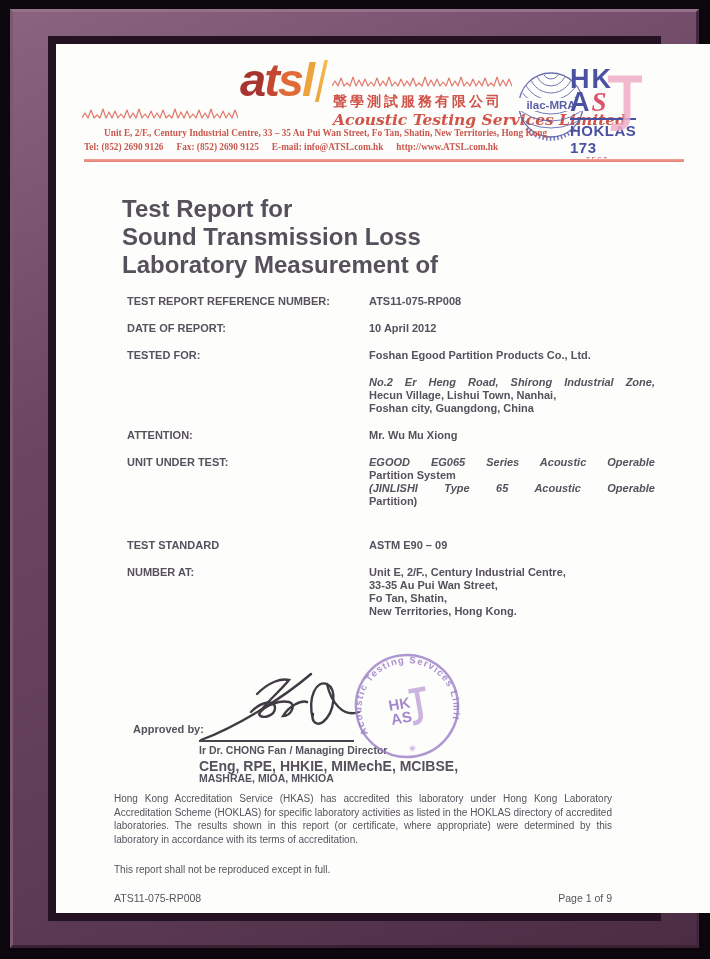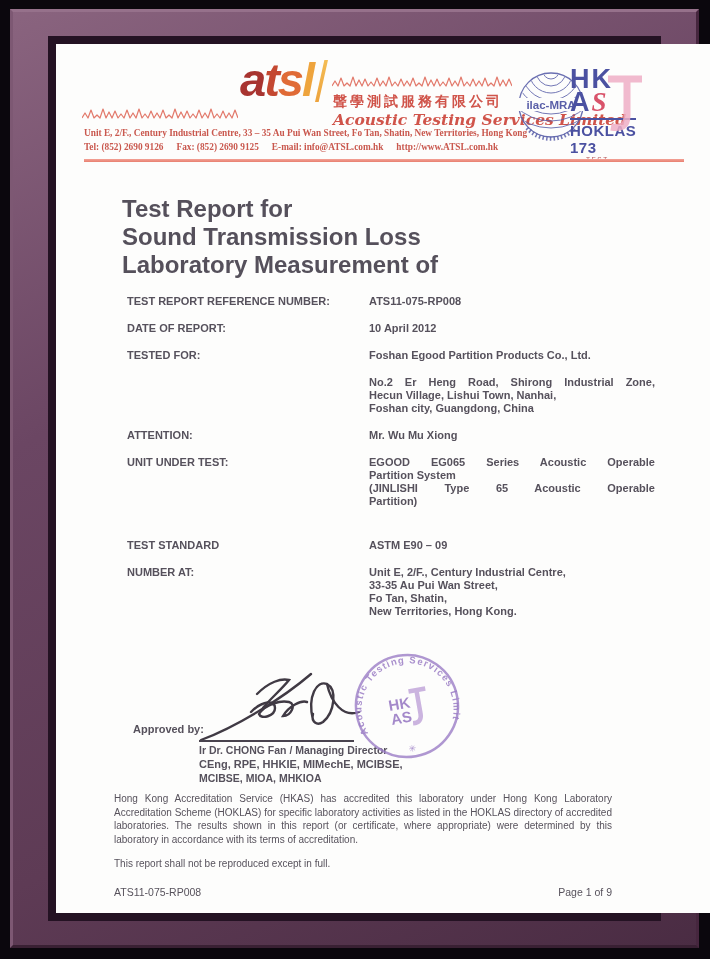"Unit E, 2/F., Century Industrial Centre, 33" .addr1 { margin-left: none -> 20px }
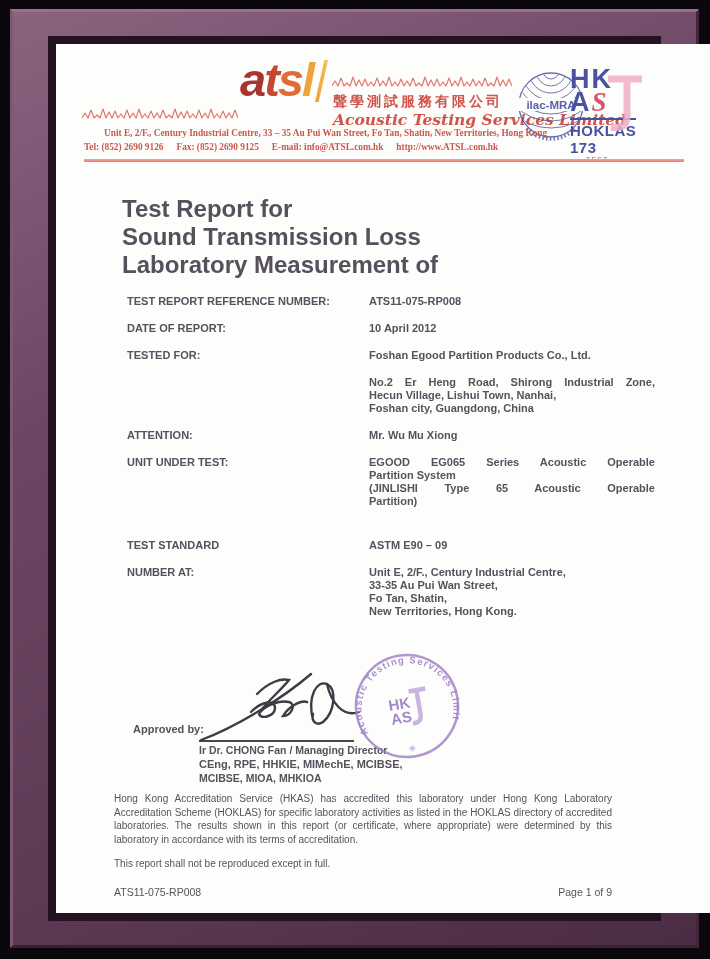"No.2 Er Heng Road, Shirong" .value-line.just { font-style: none -> italic }
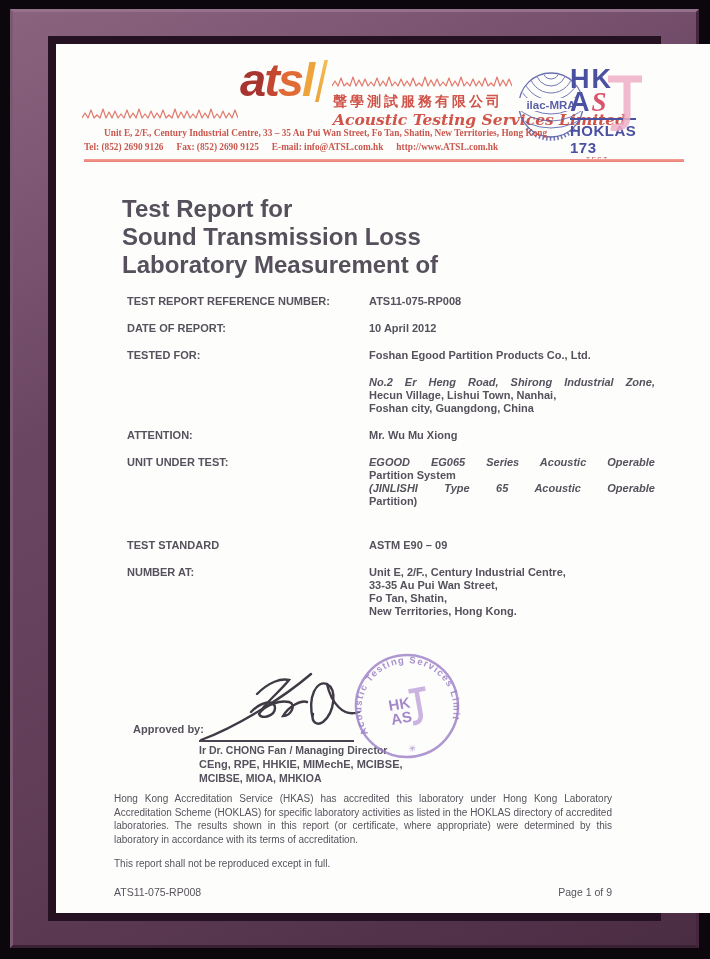"CEng, RPE, HHKIE, MIMechE, MCIBSE," .sig-qual1 { font-size: 11px -> 14px }
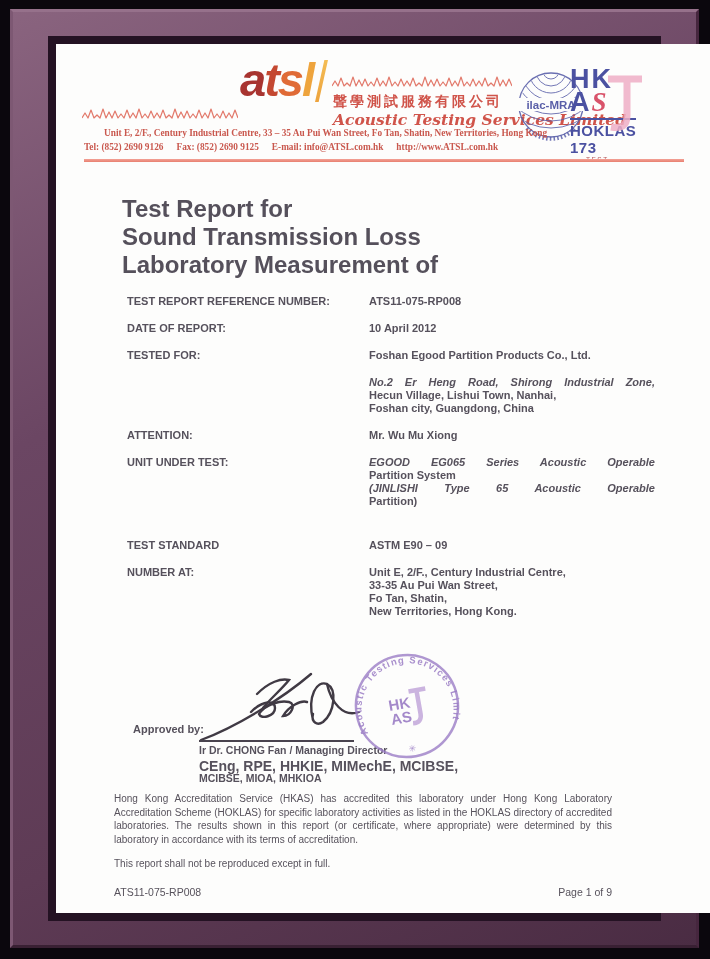"MCIBSE, MIOA, MHKIOA" div.sig-qual2 { text: MCIBSE -> MASHRAE }
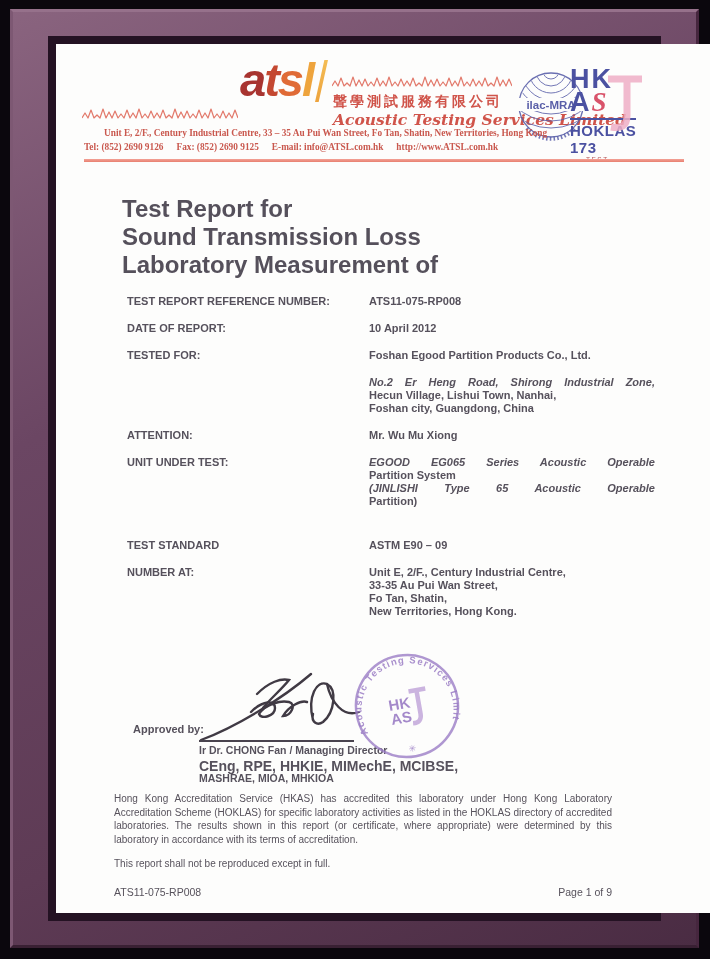"This report shall not be" .repro-note { margin-top: 12px -> 18px }
